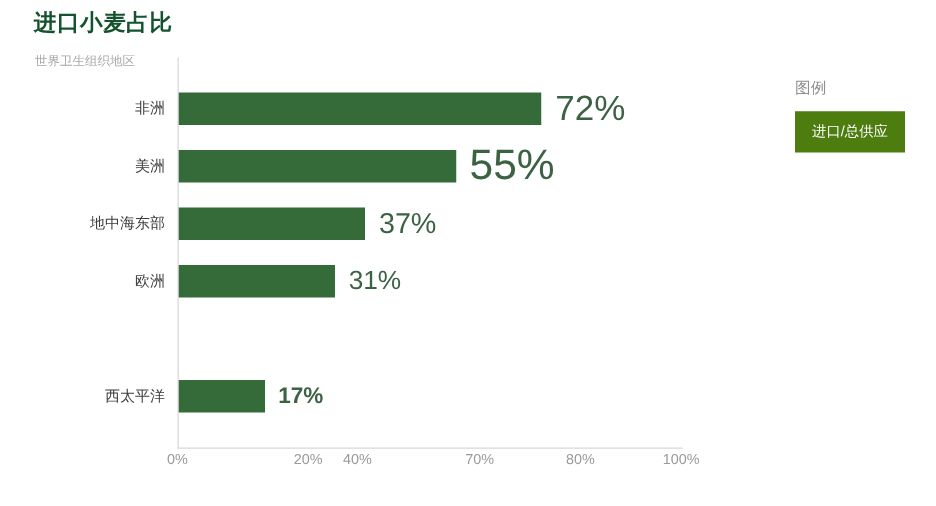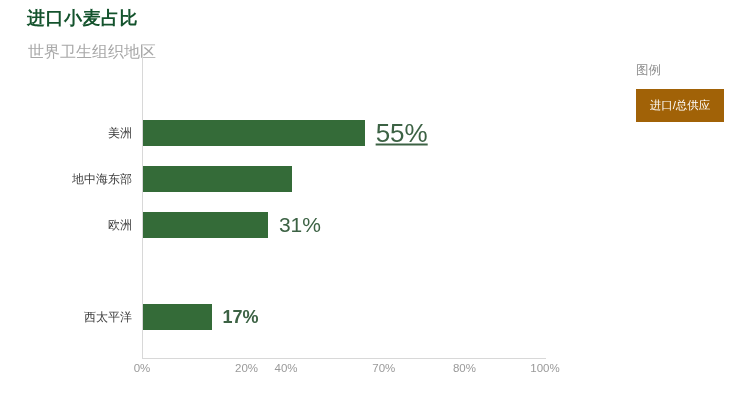"世界卫生组织地区" #y-axis-title { font-size: 16px -> 10px }
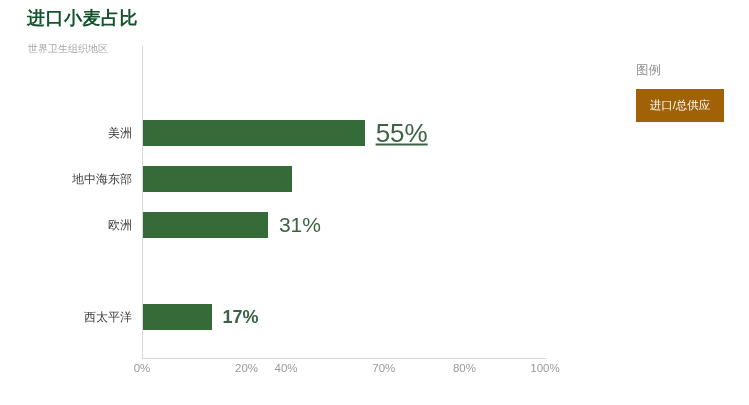"非洲" div.bar-row { html: none -> <div> <div>非洲</div> <div></div> <div>72%</div> </div> }
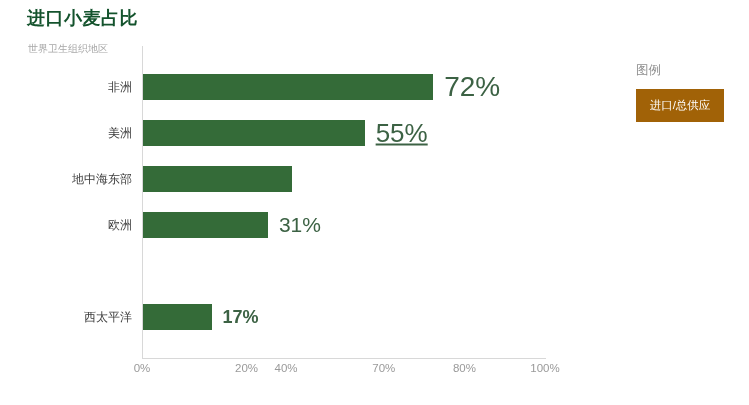"进口/总供应" #legend-chip { background: #a16207 -> #4d7c0f }
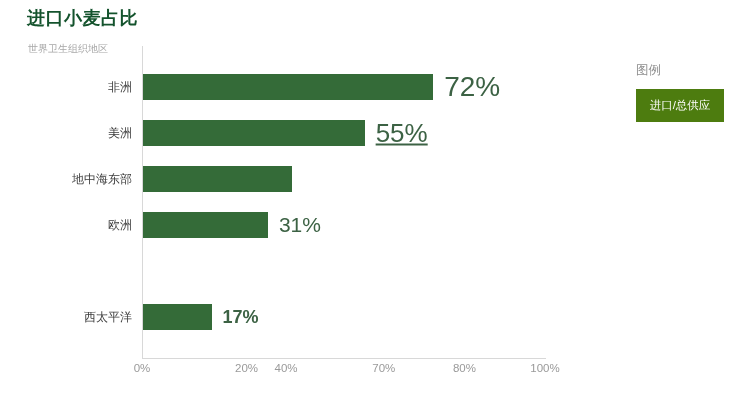"55%" div.bar-value { font-size: 26px -> 34px; text-decoration: underline -> none }
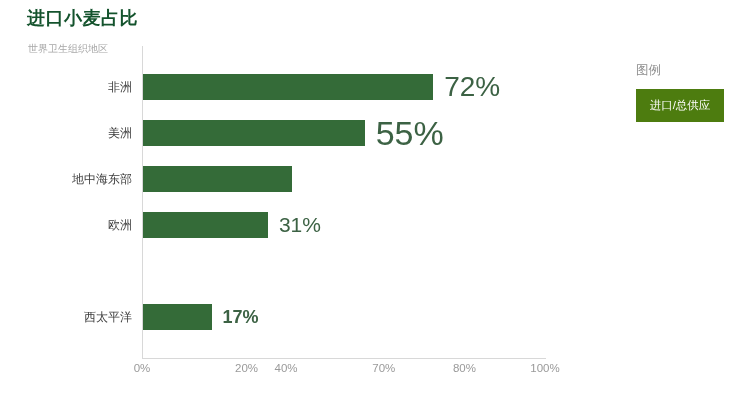"37%" div.bar-value { html: none -> <div>37%</div> }
